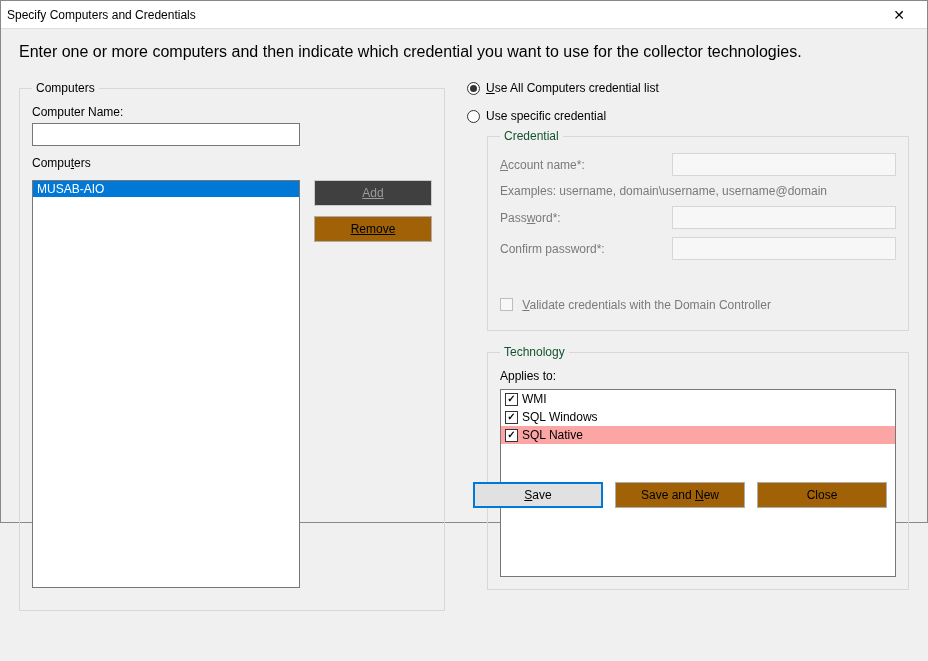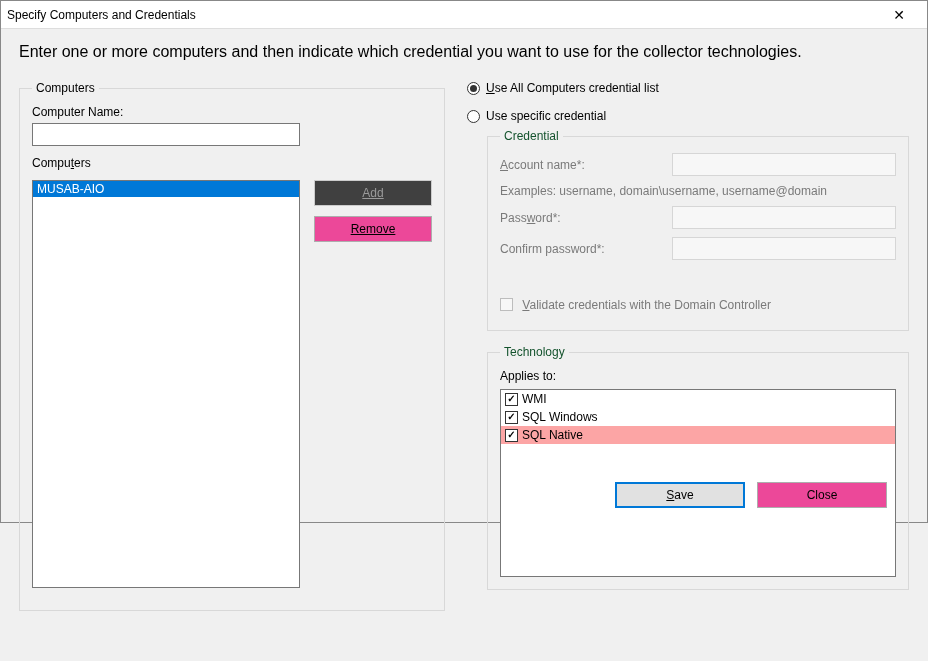"Remove" button.std { background: #ec4899 -> #a16207 }
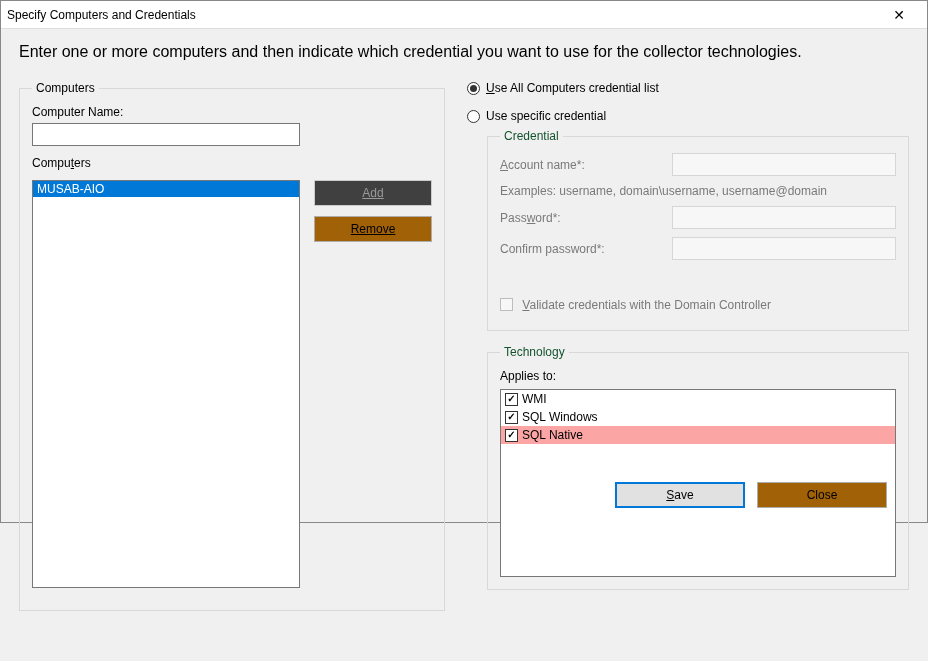"Save and New" button.std { html: none -> <button> <span>Save and </span><span>N</span><span>ew</span> </button> }
